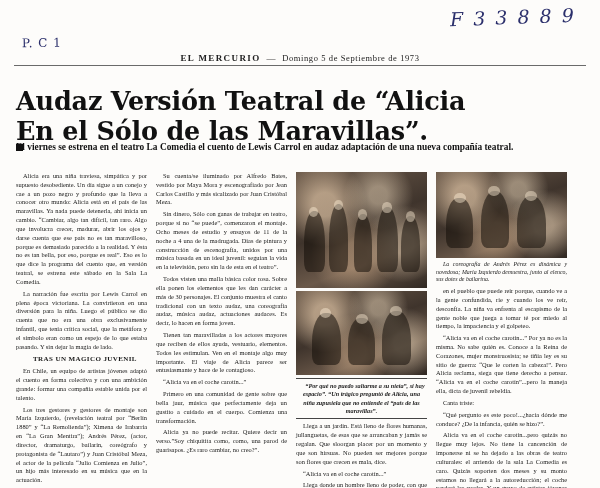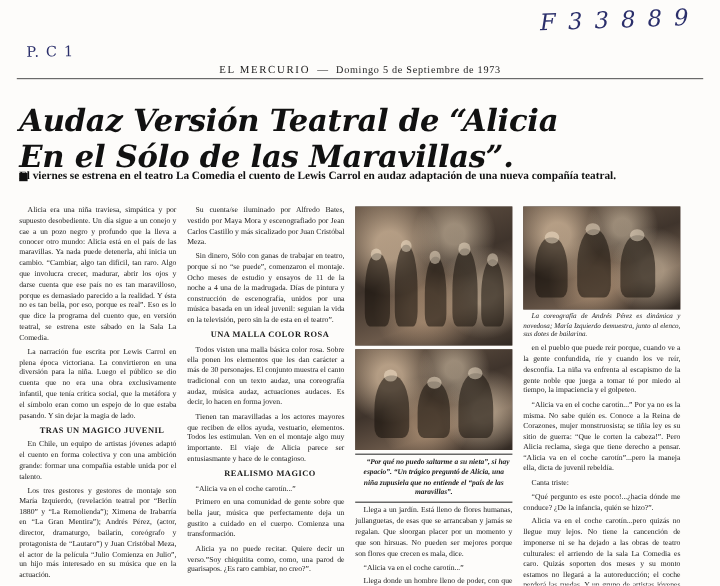"EL MERCURIO" .masthead .brand { font-weight: normal -> bold }
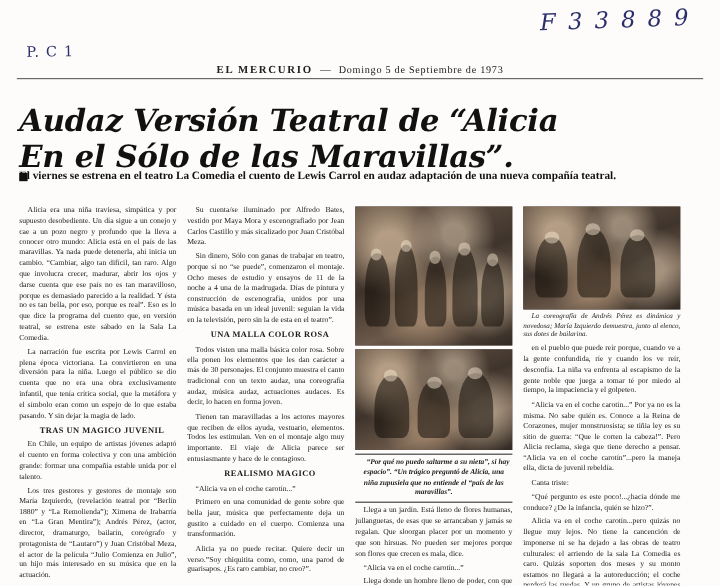"Audaz Versión Teatral de “Alicia" .headline { font-style: italic -> none }
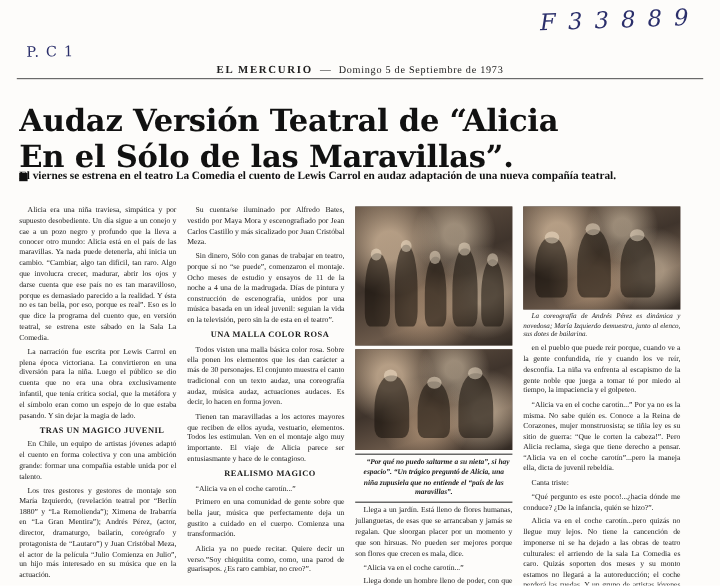"UNA MALLA COLOR ROSA" p.subhead { html: <p>UNA MALLA COLOR ROSA</p> -> none }
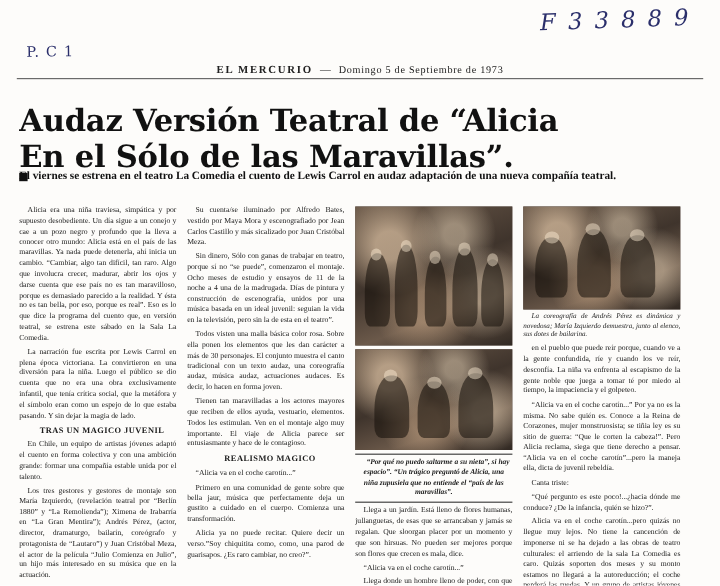"REALISMO MAGICO" p.subhead { html: <p>REALISMO MAGICO</p> -> none }
